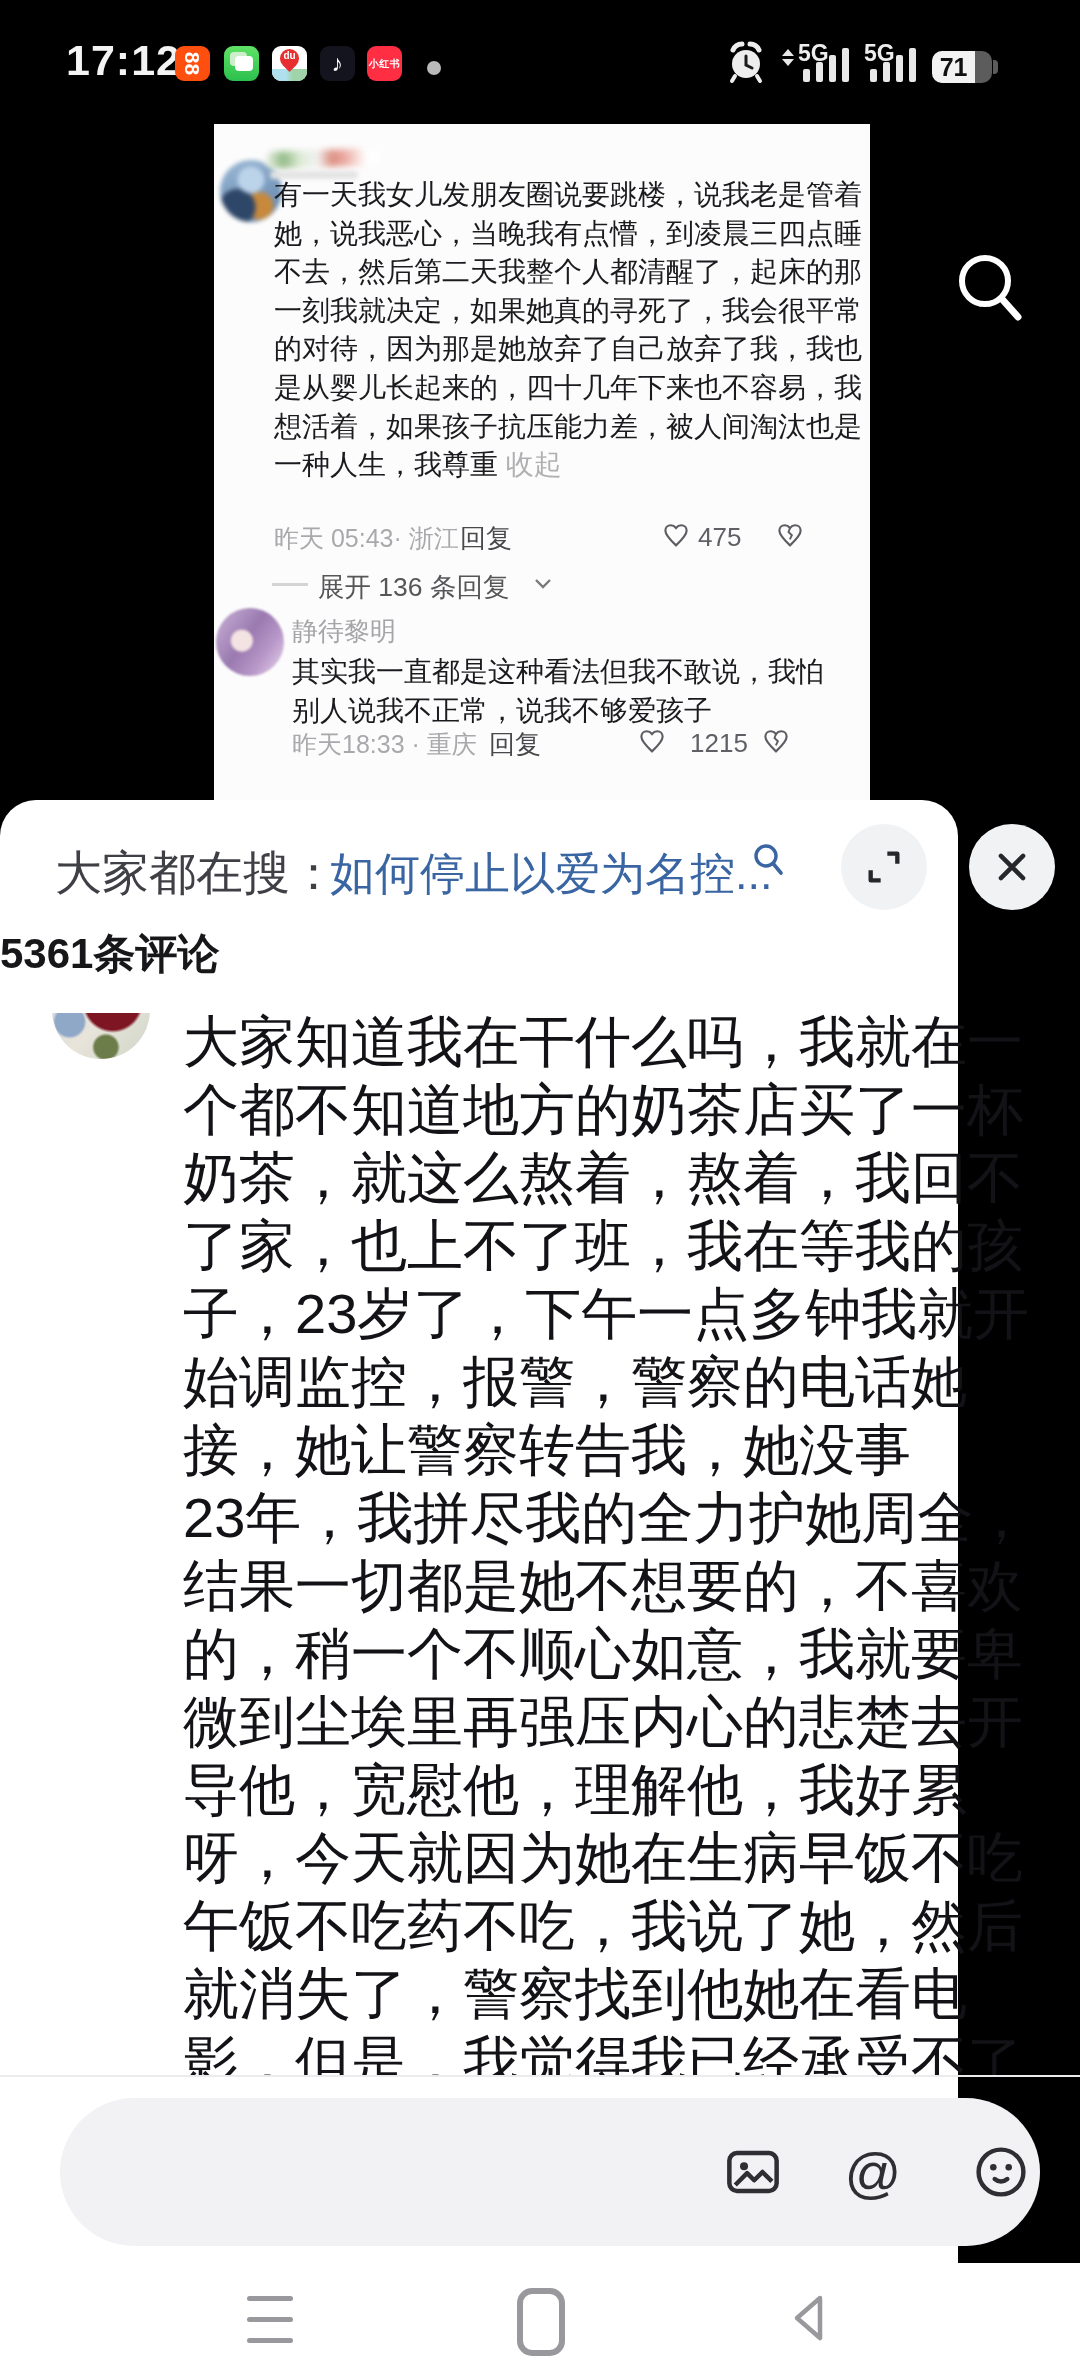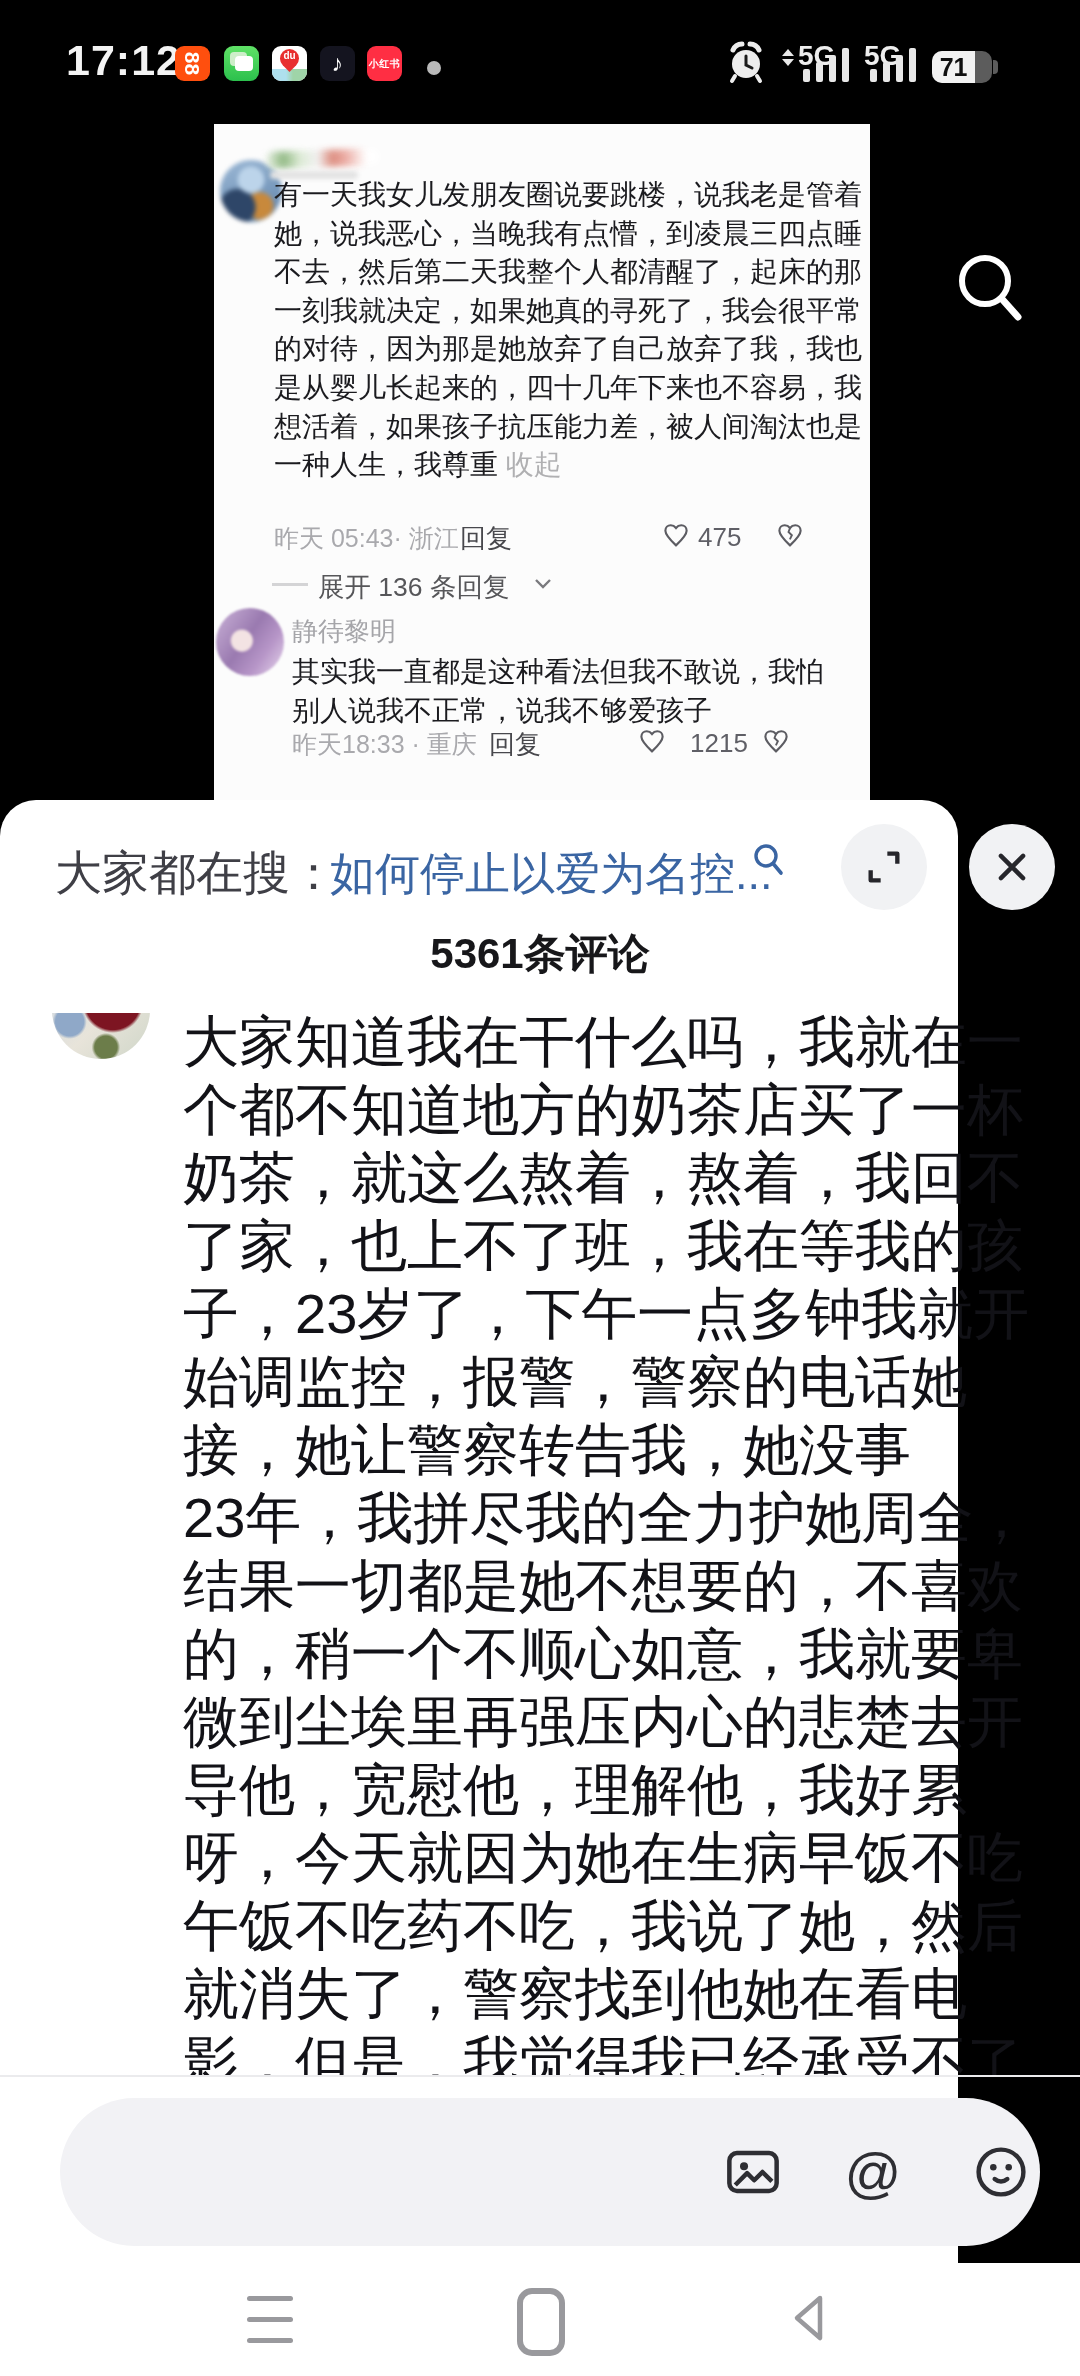"5G" .glabel { font-size: 28px -> 23px }
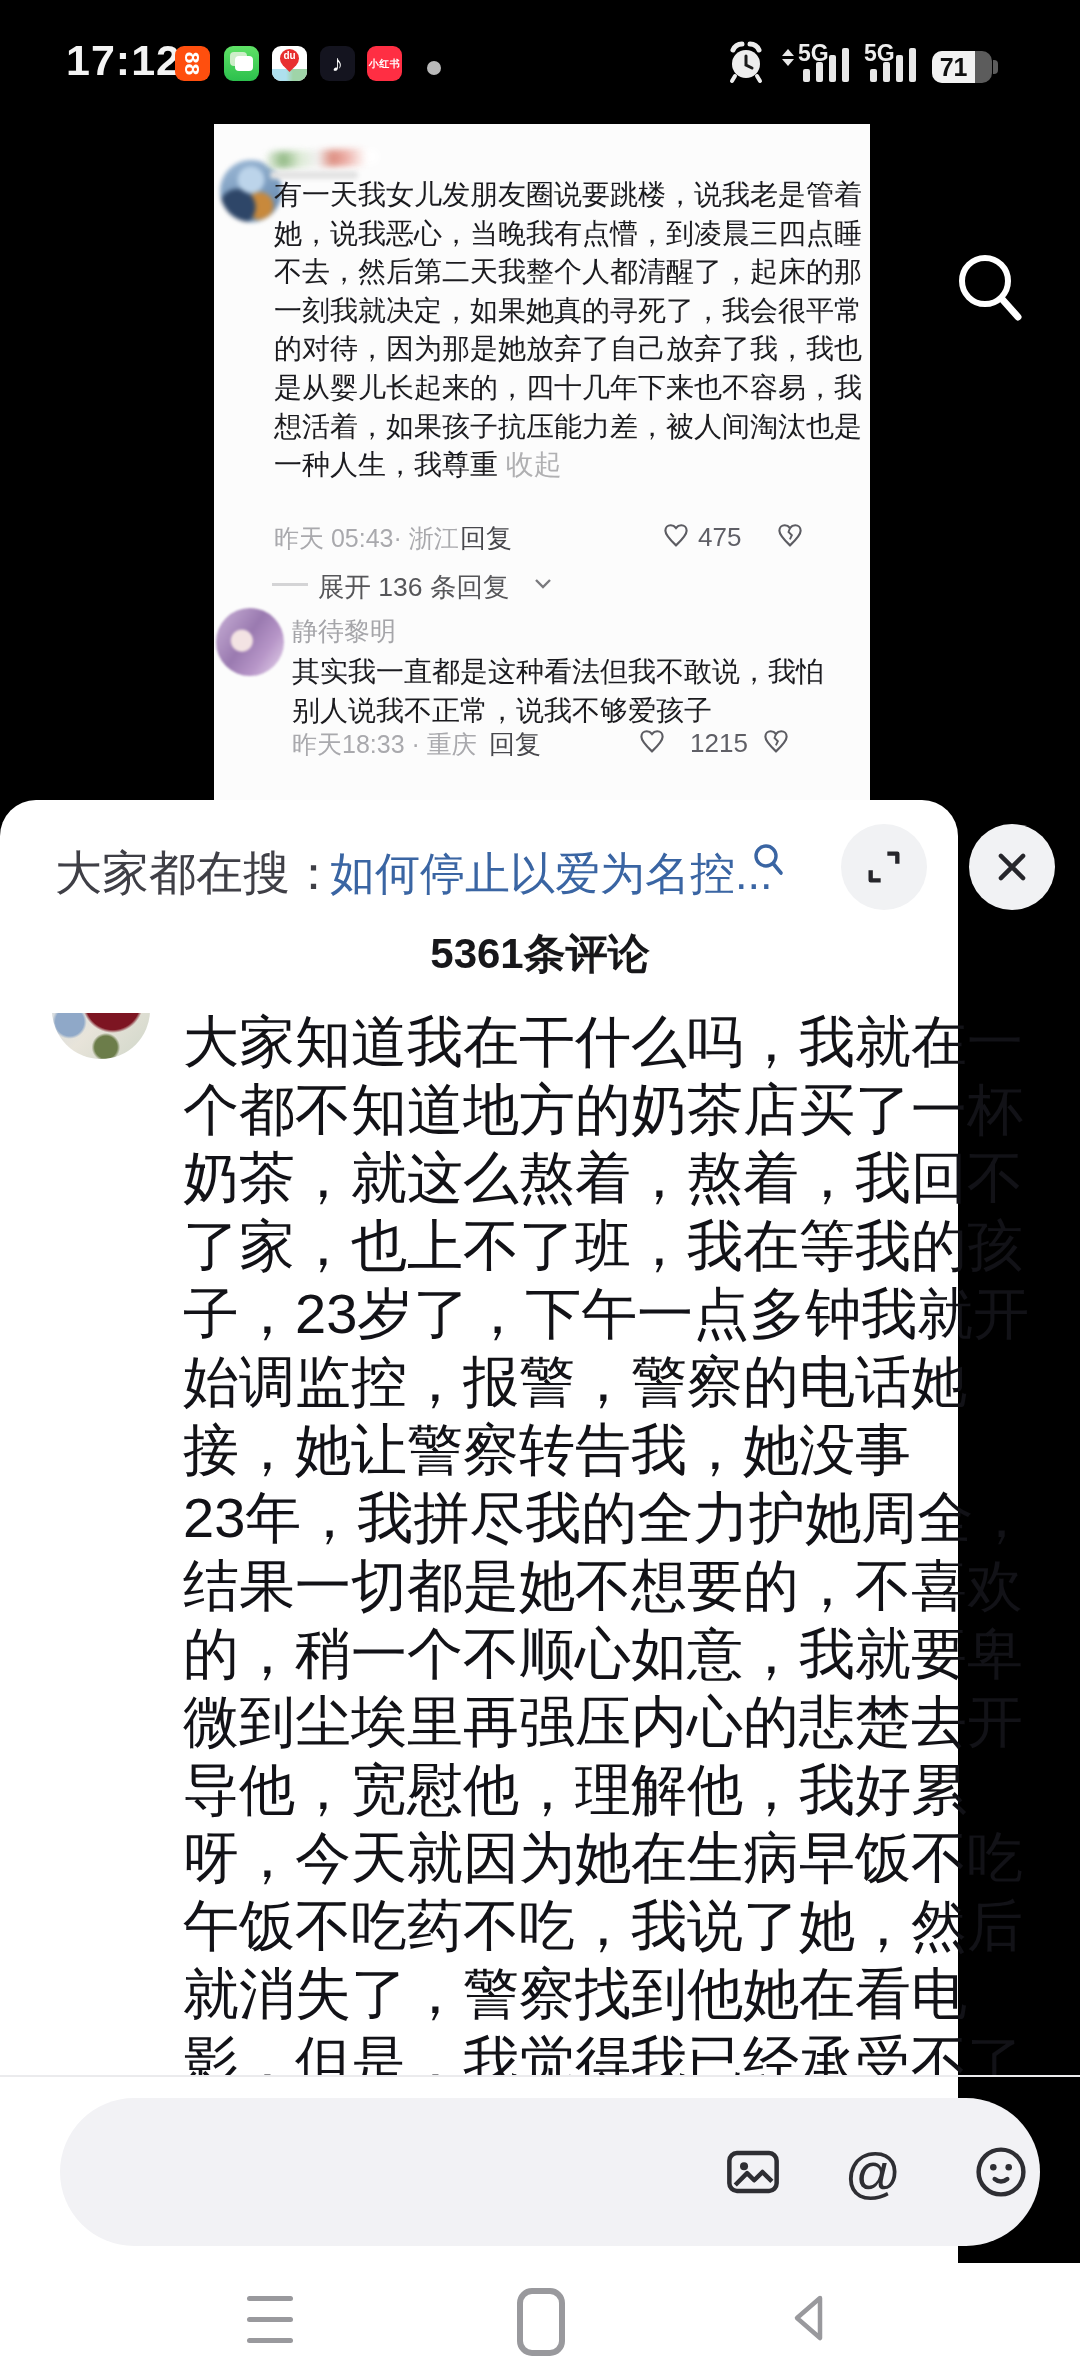"5361条评论" .cheader { text-align: center -> none }
